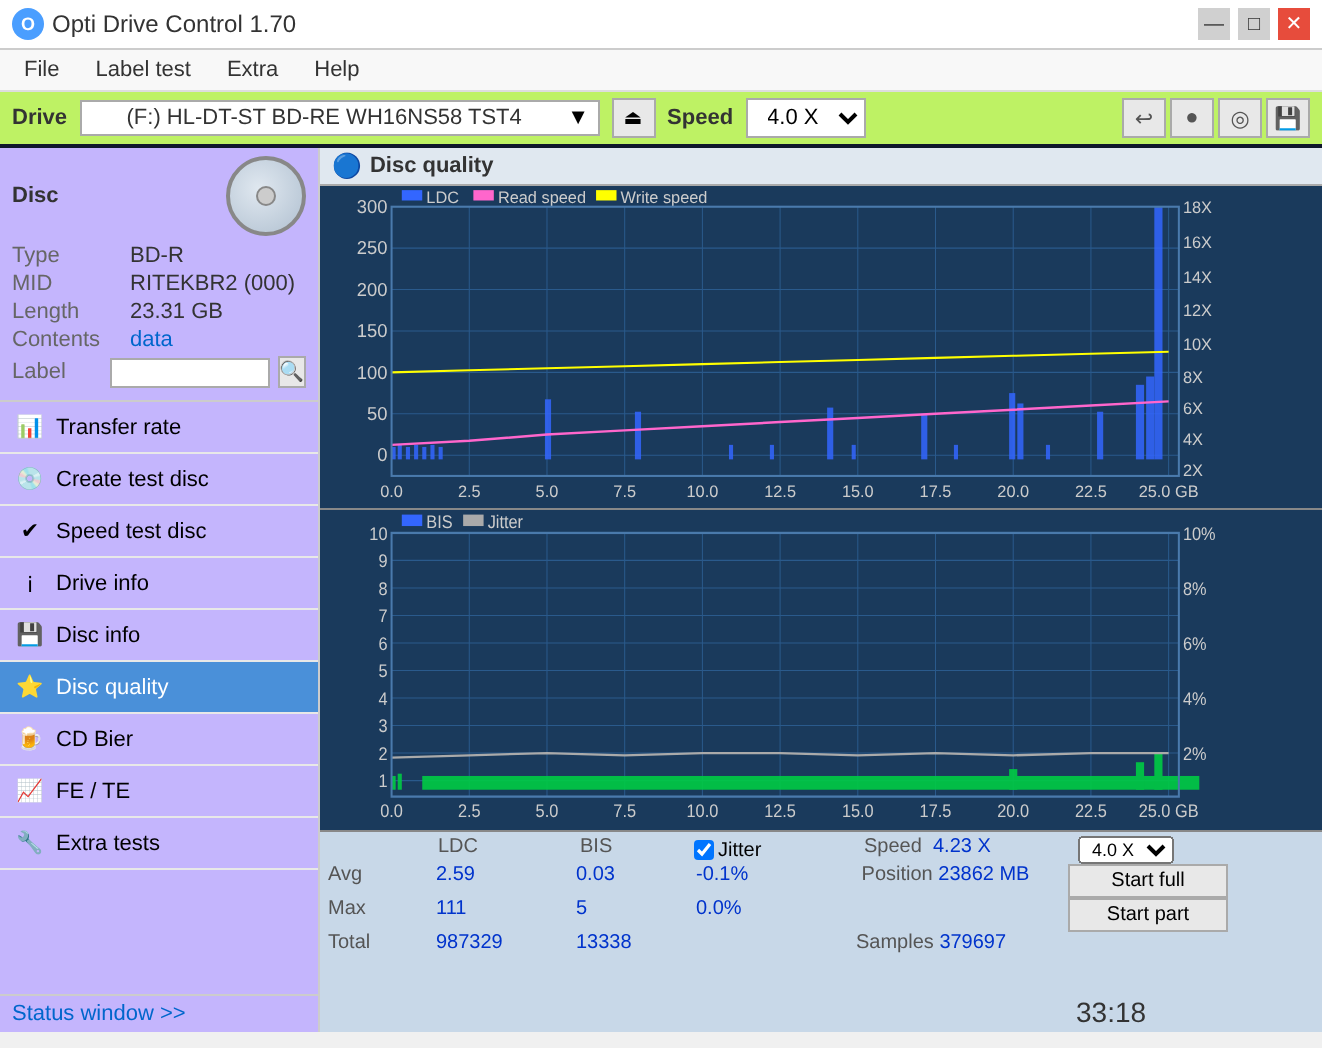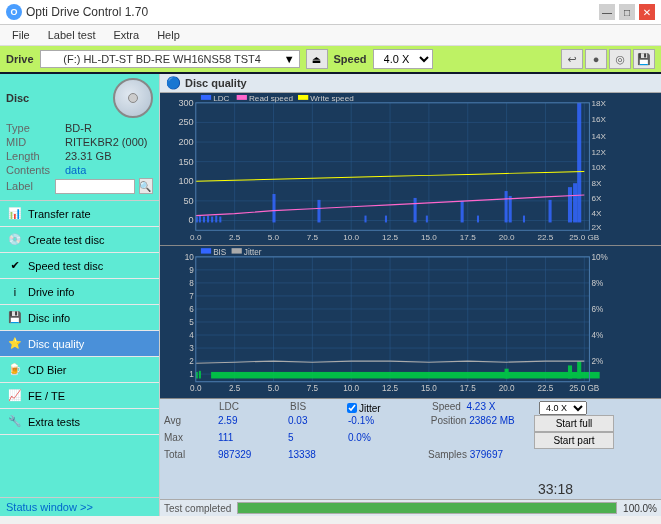"Disc" .sidebar { background: #5eead4 -> #c4b5fd }
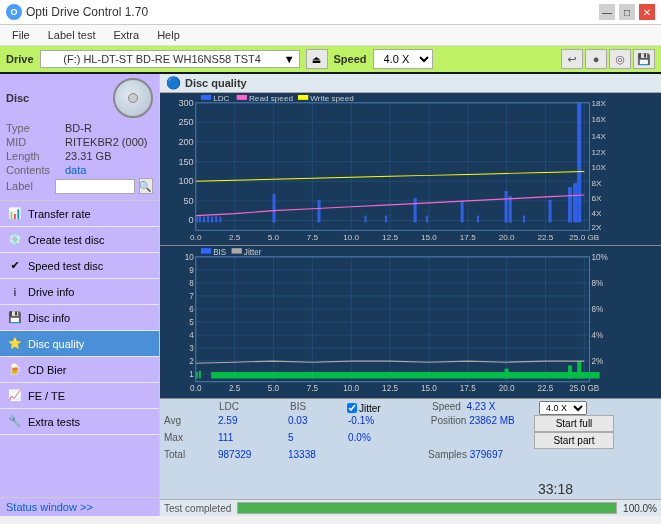"Test completed" div.progress-section { html: <div> <span>Test completed</span> <div> <div></div> </div> <span>100.0%</span> </div> -> none }
